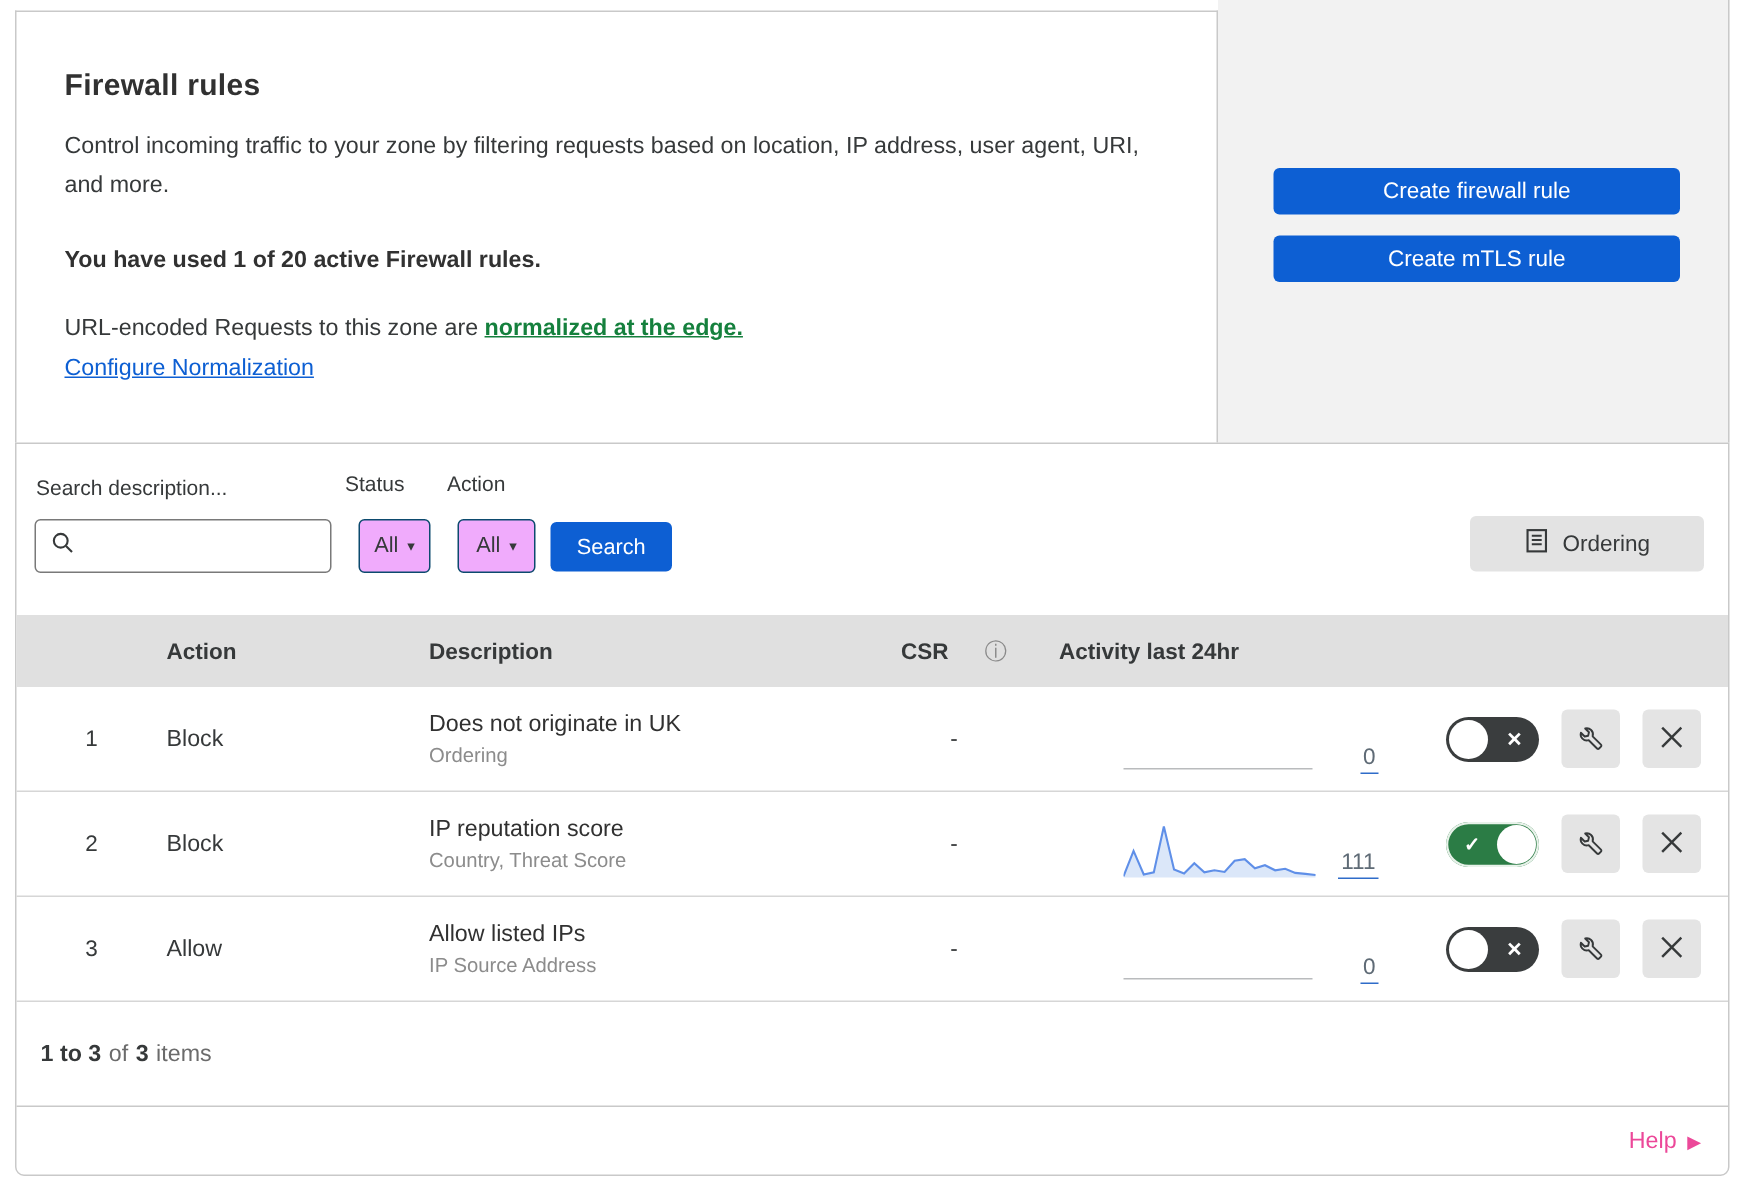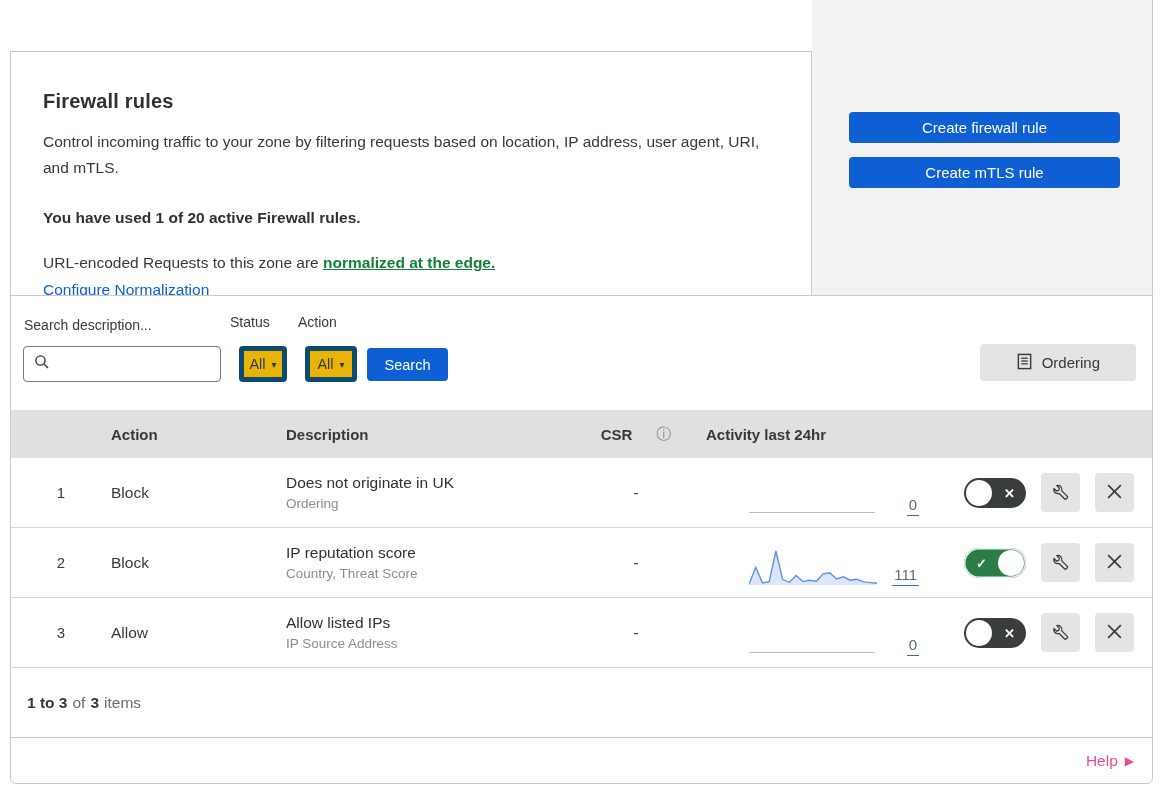"Firewall rules" .header-card { margin-top: 44px -> none }
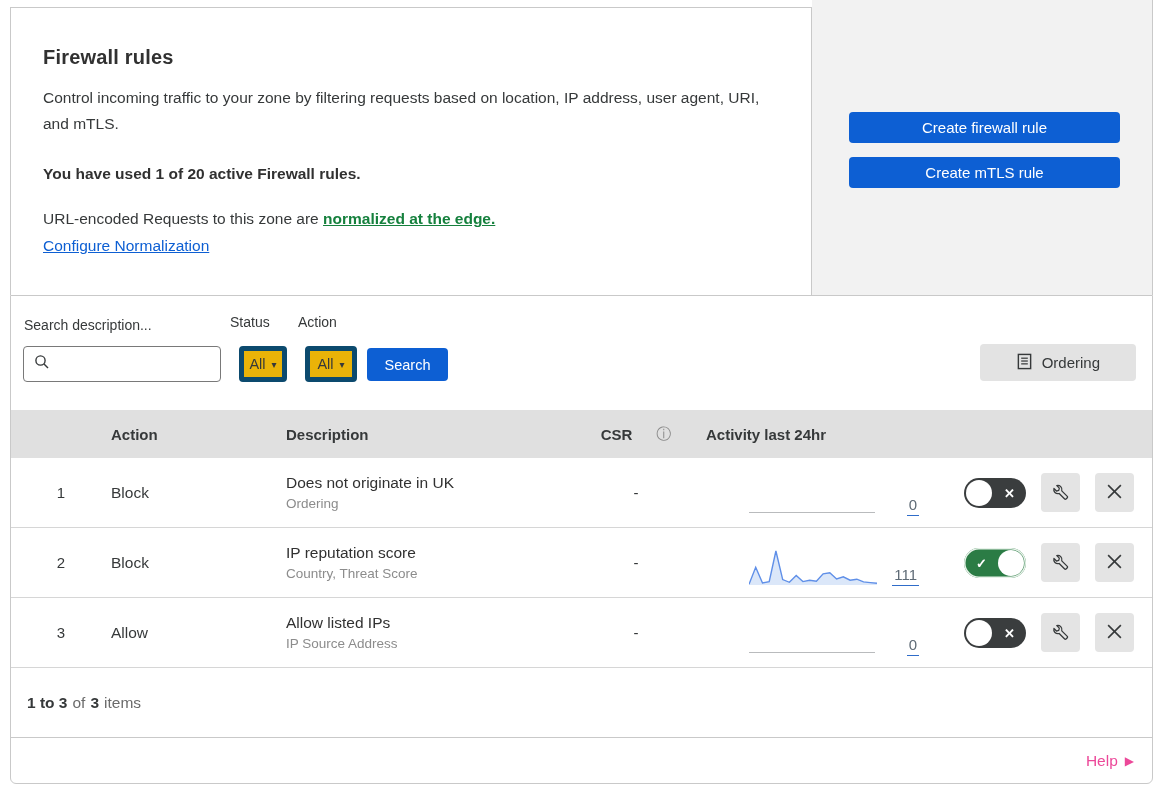"Control incoming traffic to your" p.page-desc { text: mTLS -> more }
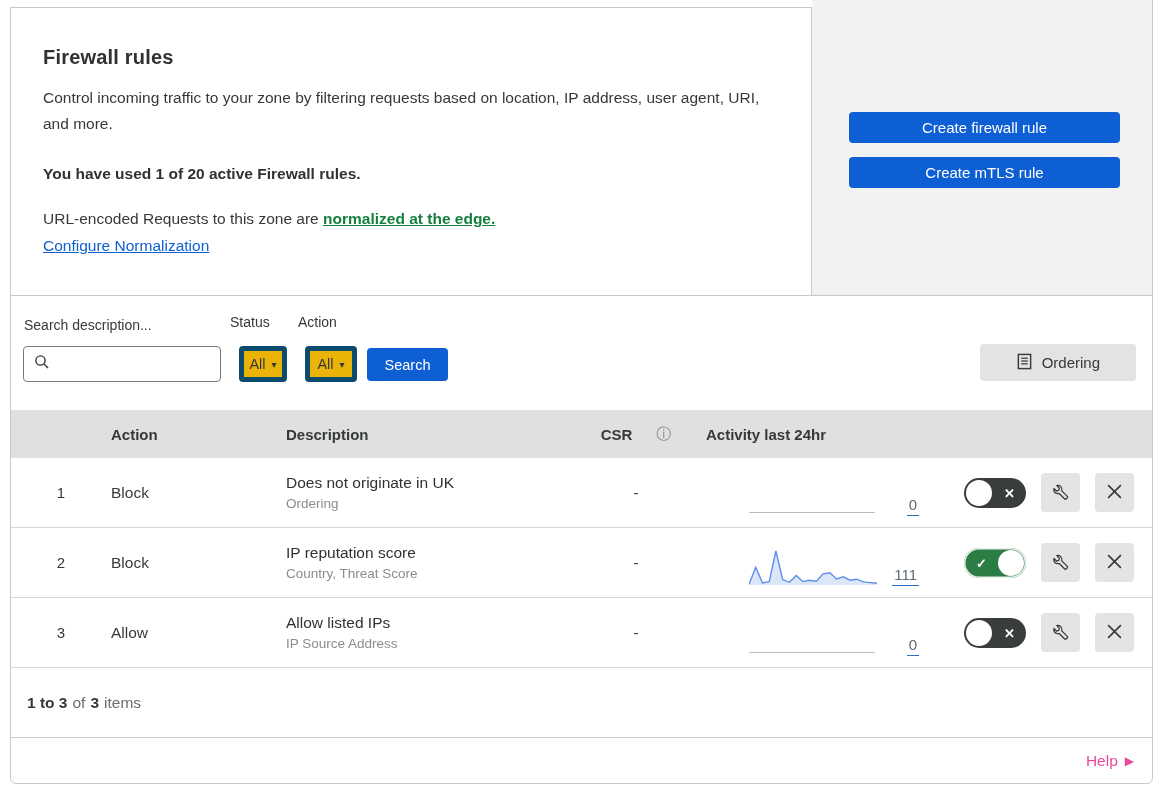"All" .dropdown { background: #eab308 -> #f0abfc; border: 5px solid #0c4a6e -> 1px solid #0c4a6e }
